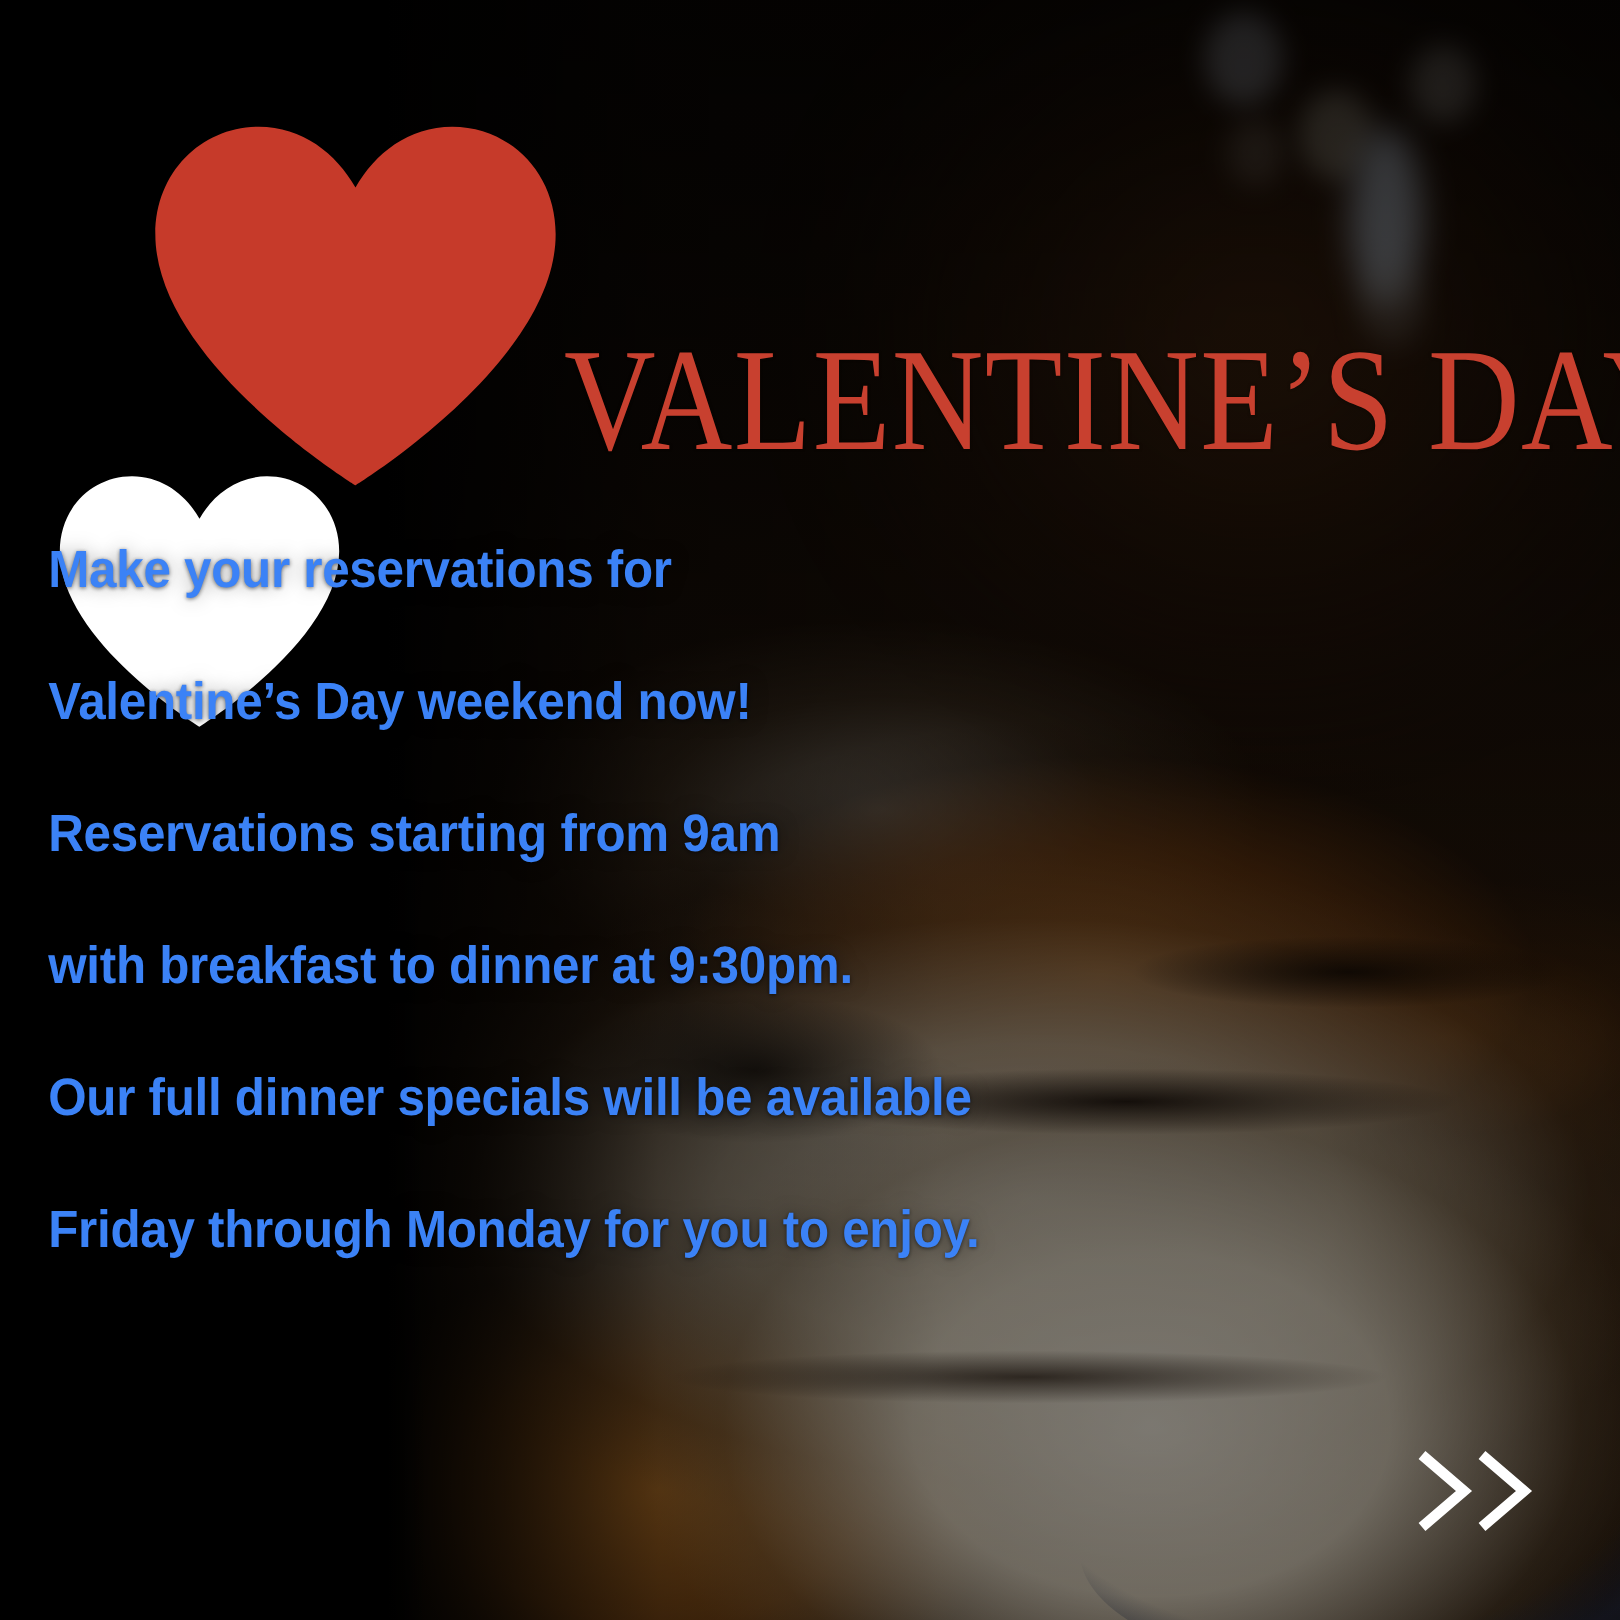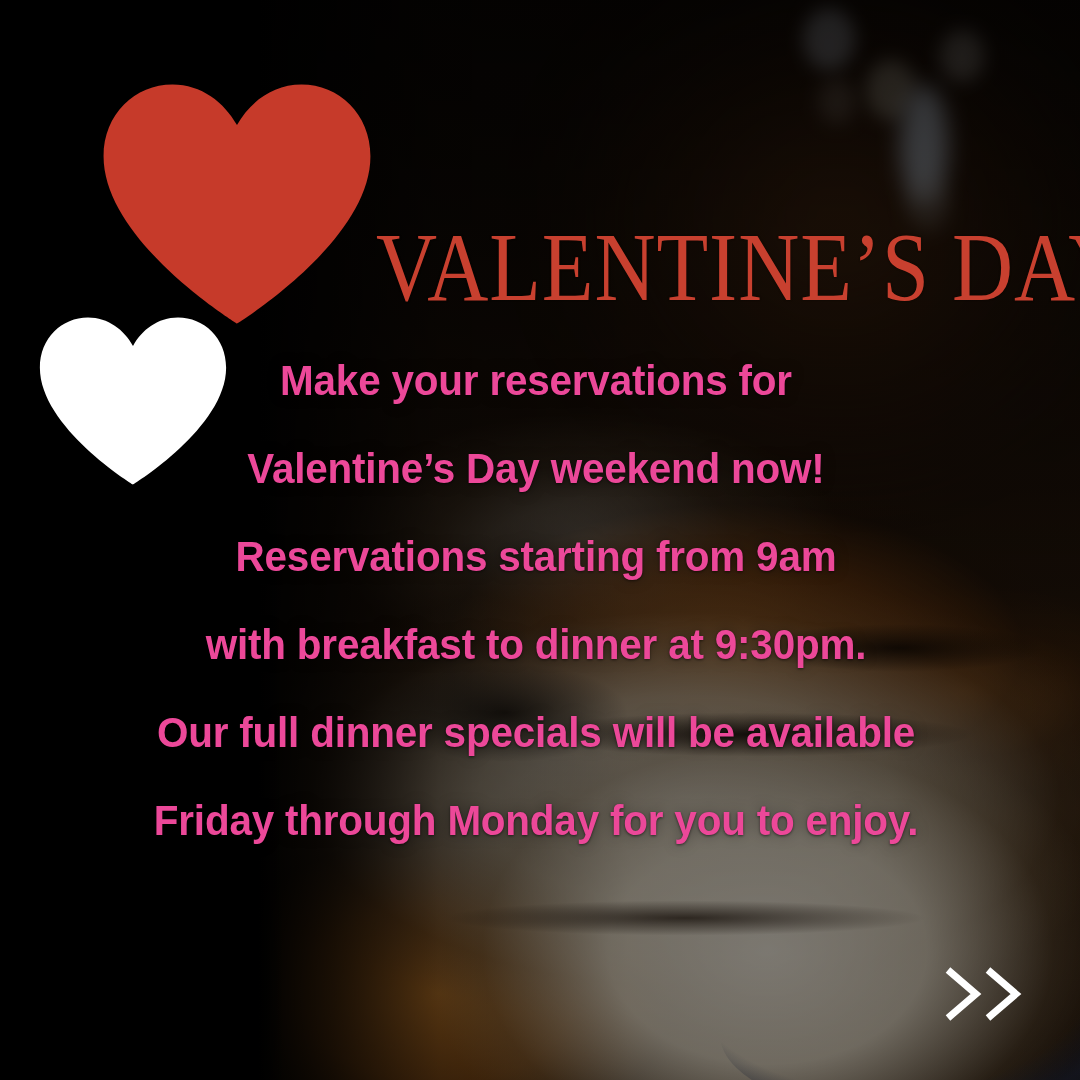"Make your reservations for" .body-copy { color: #ec4899 -> #3b82f6; font-size: 43px -> 35px; text-align: center -> none }
